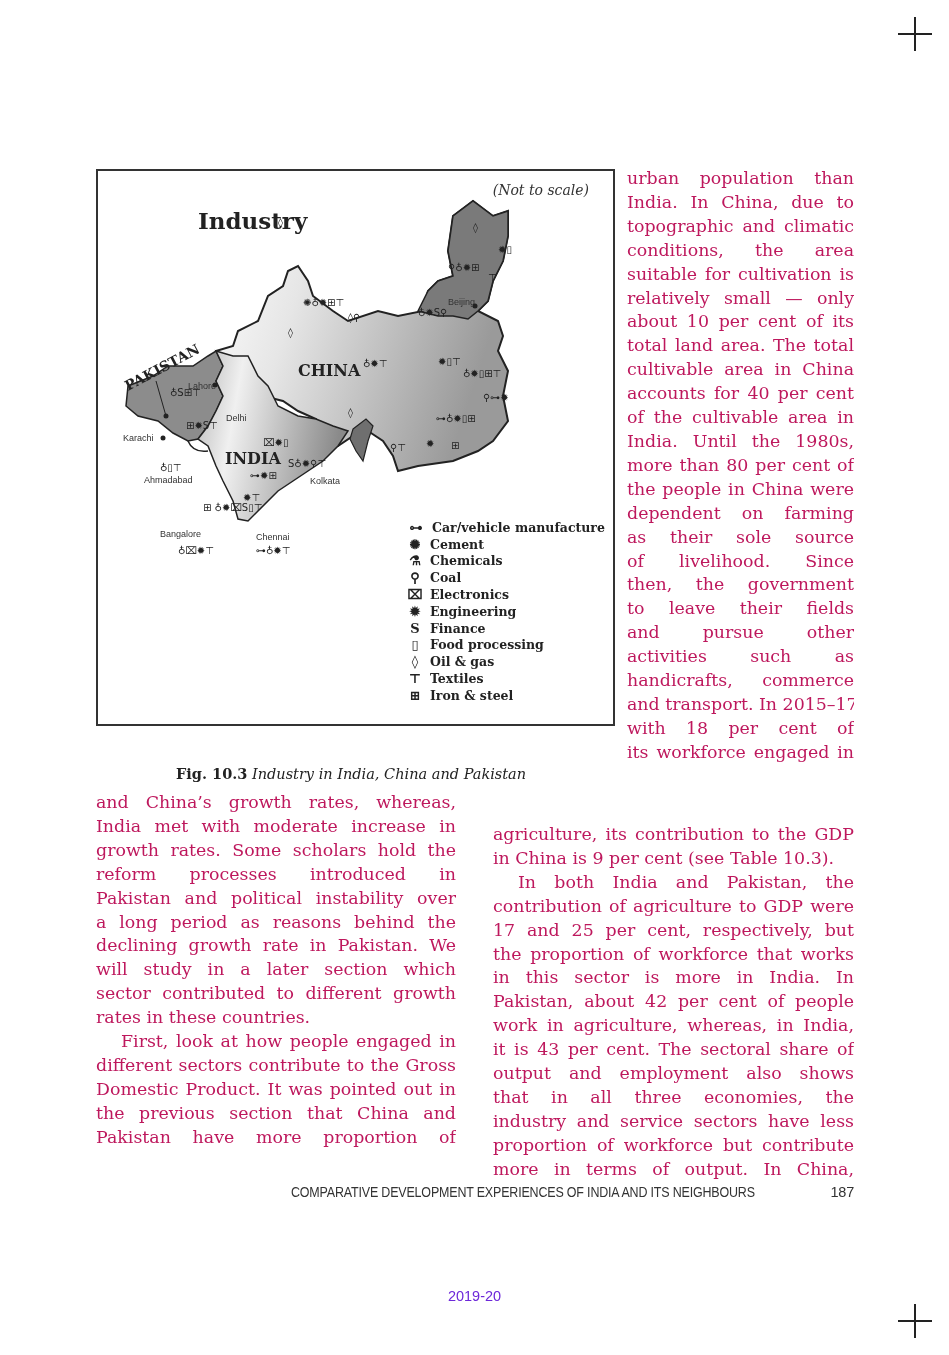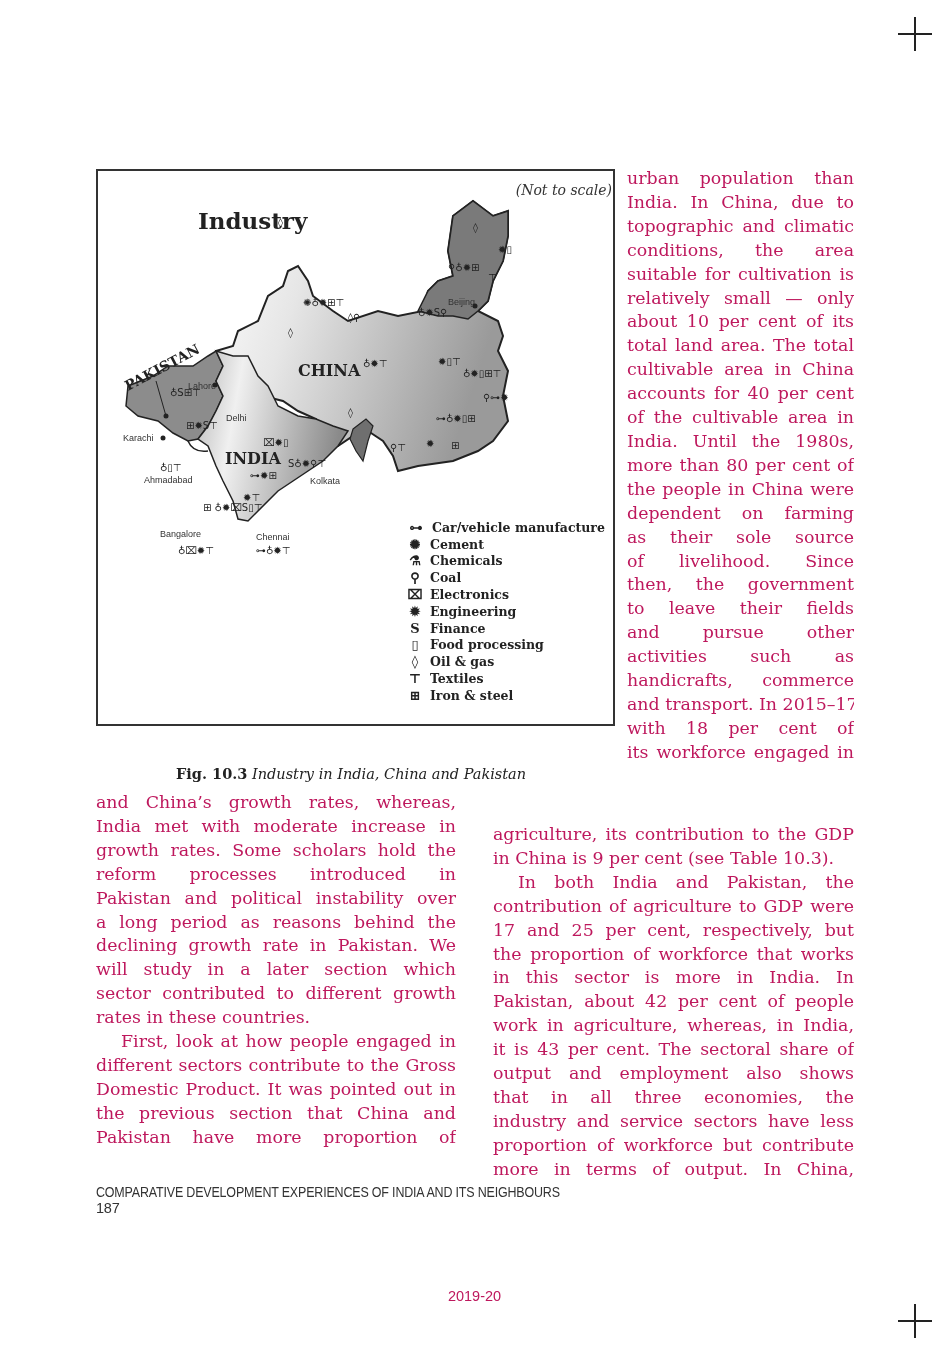"(Not to scale)" .scale-note { right: 1px -> 24px }
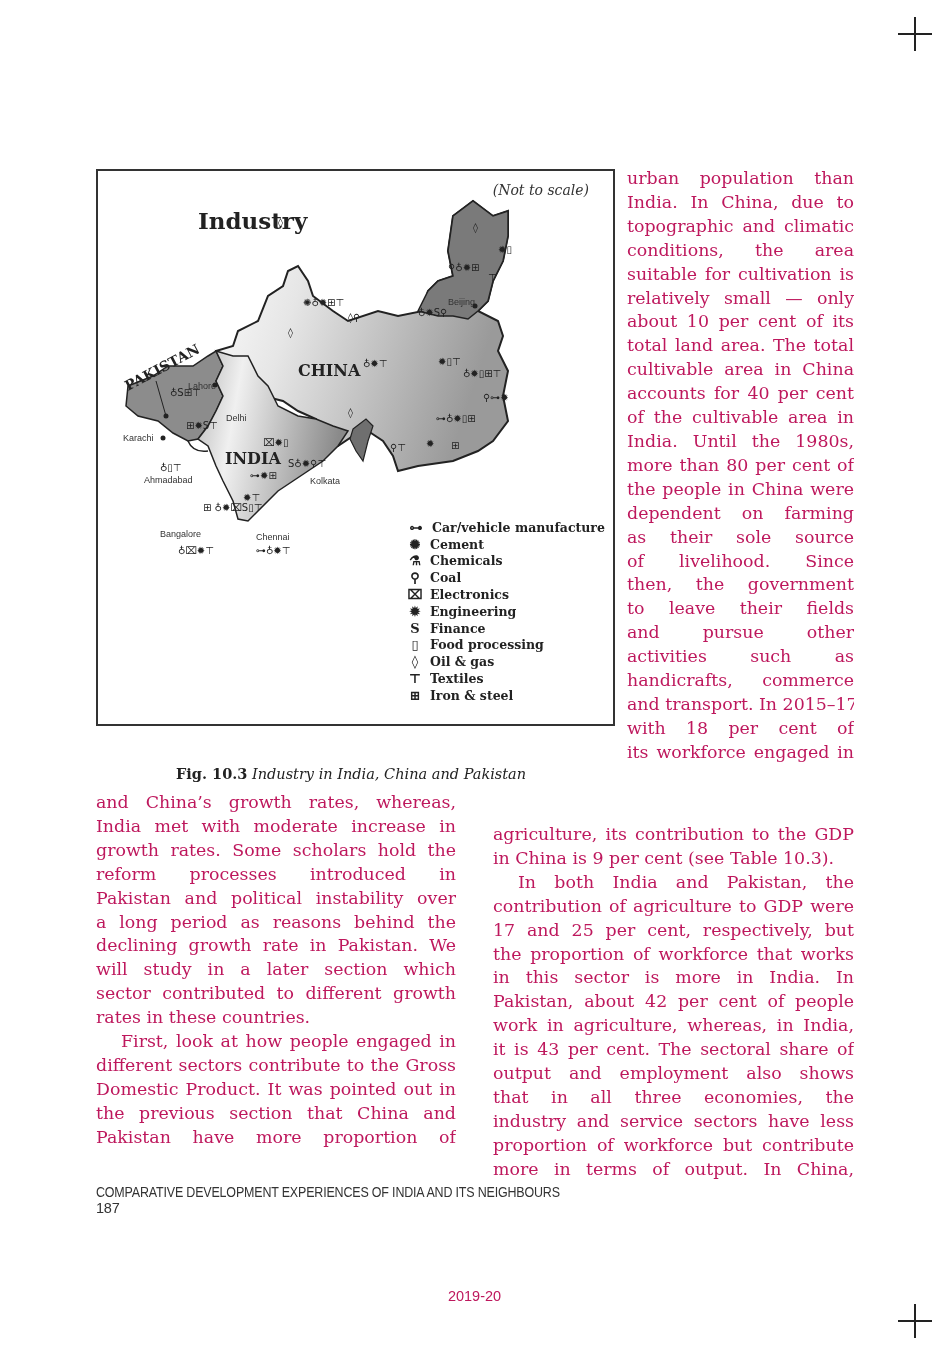"COMPARATIVE DEVELOPMENT EXPERIENCES OF" .running-head { flex-direction: column -> none }
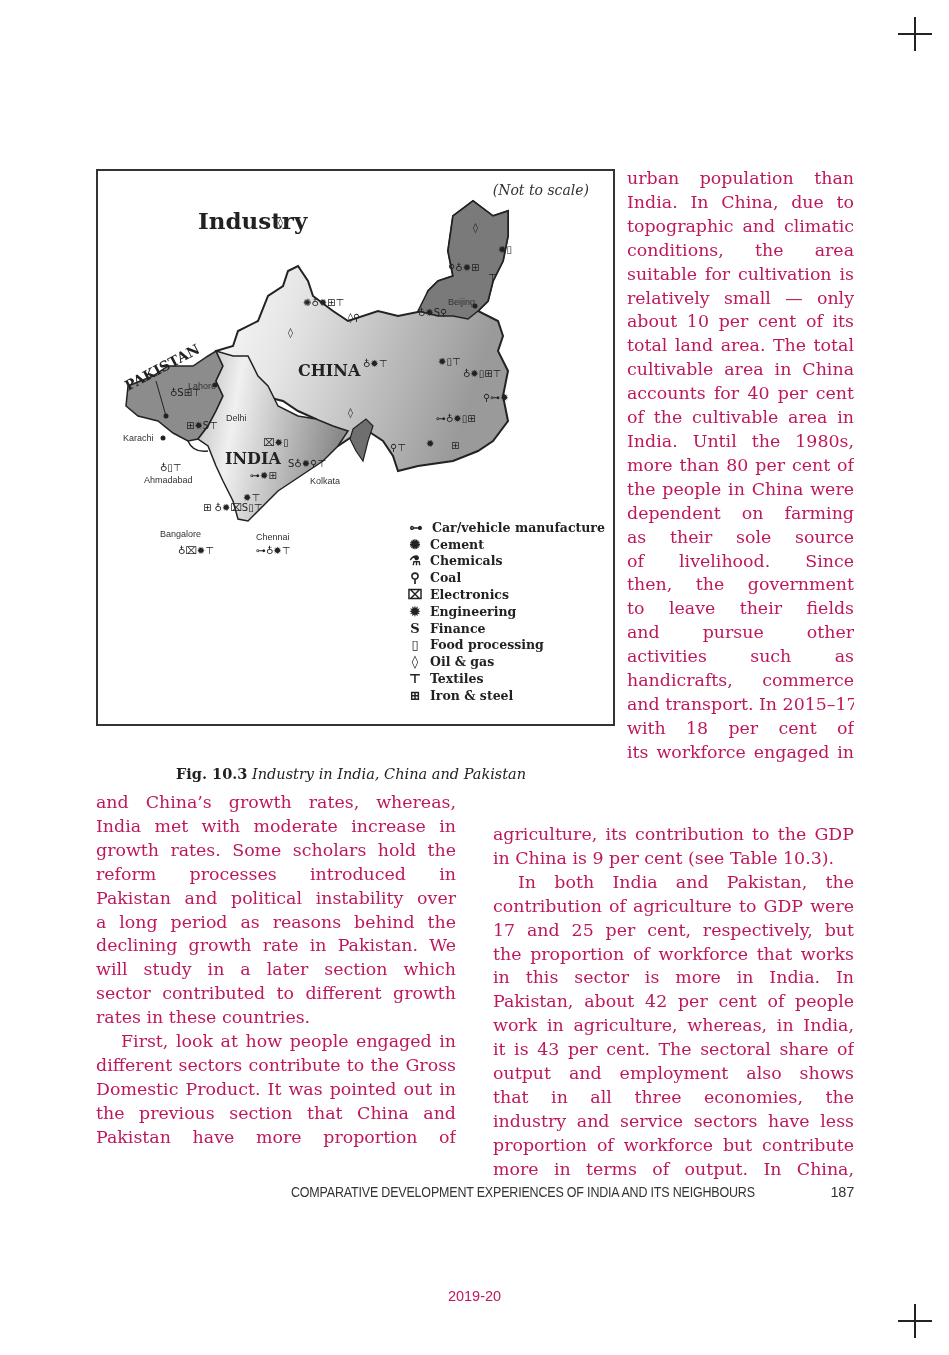"2019-20" .year { color: #be185d -> #6d28d9 }
